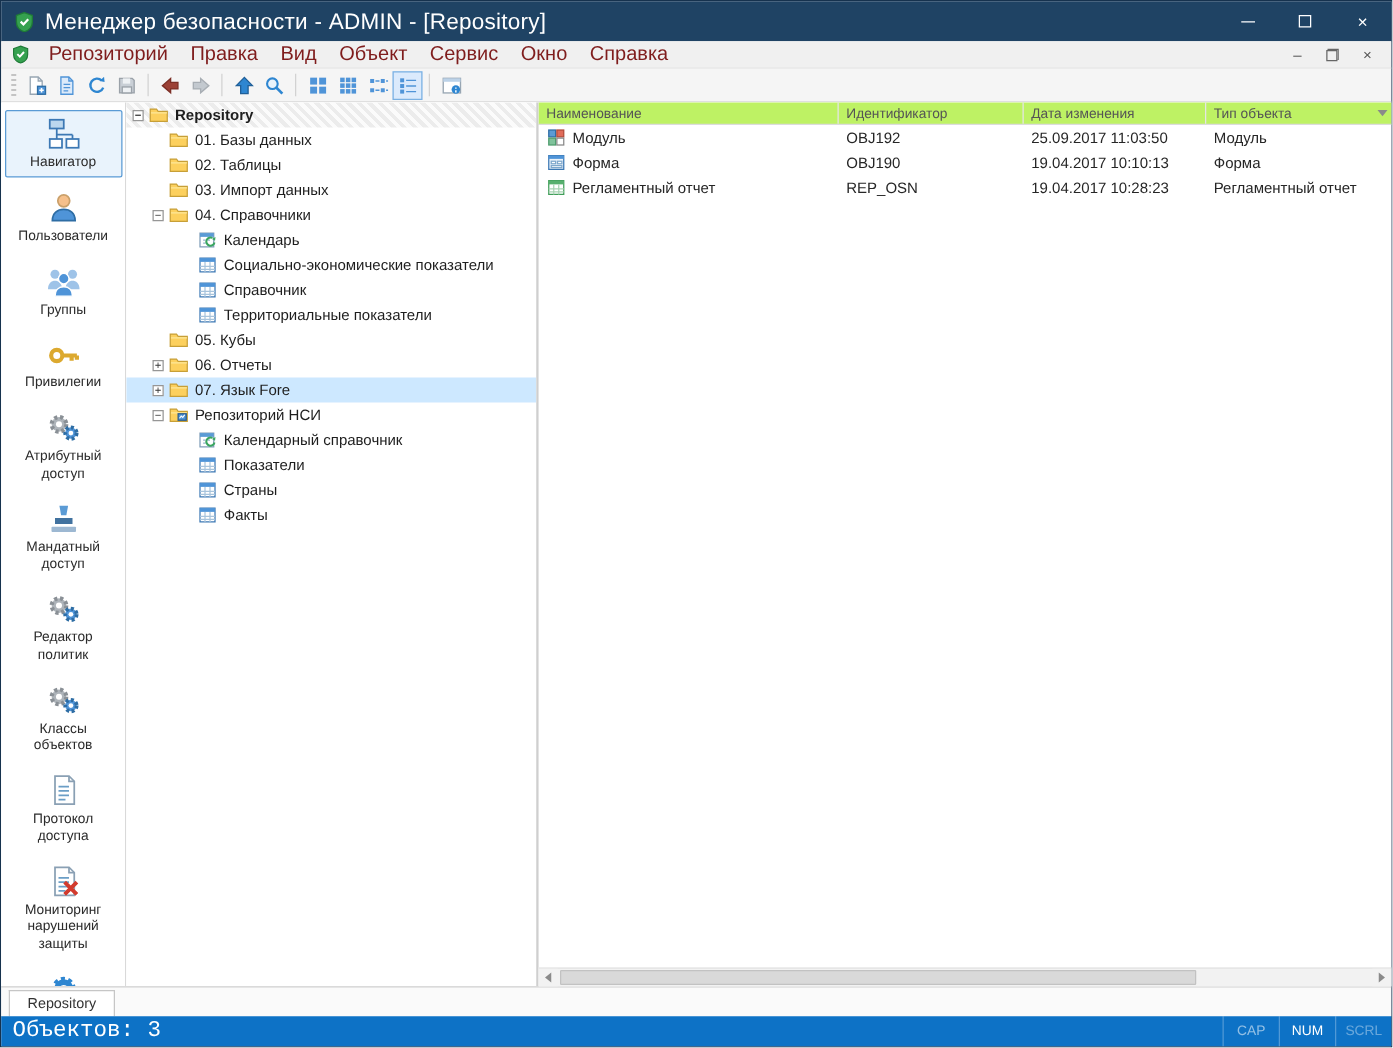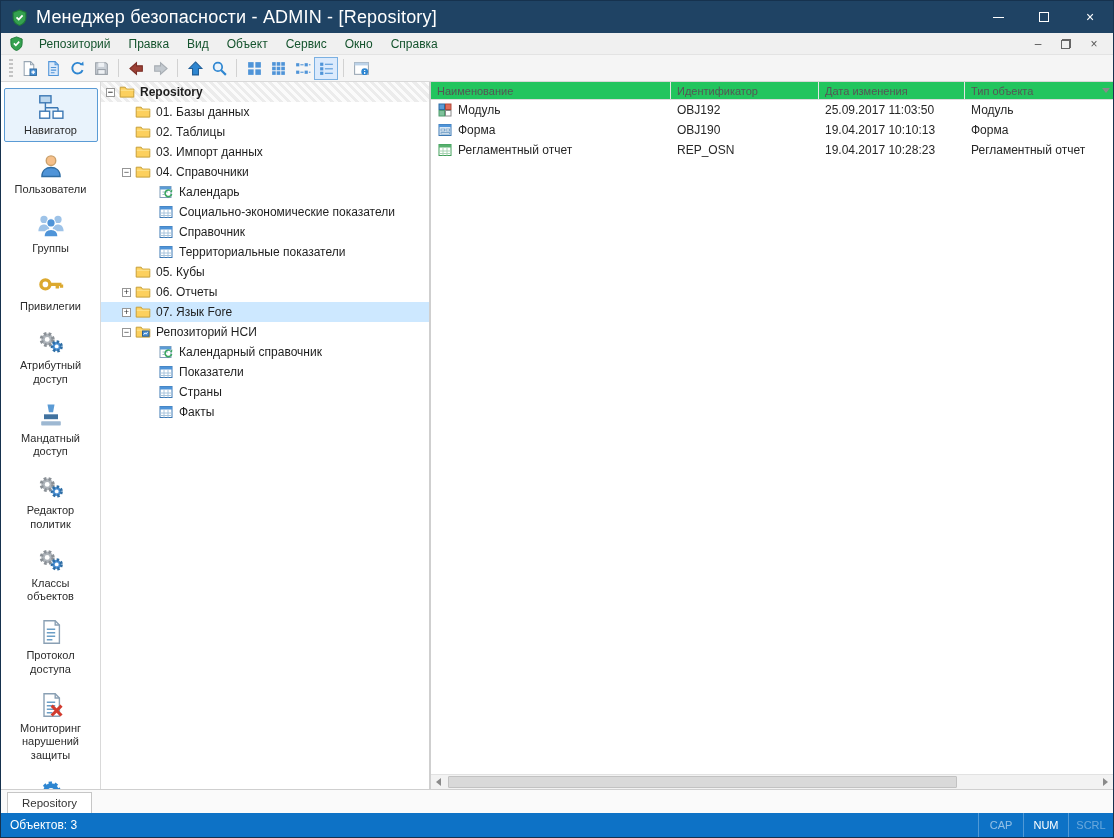"Репозиторий" .mitem { color: #14532d -> #7f1d1d; font-size: 12px -> 16px }
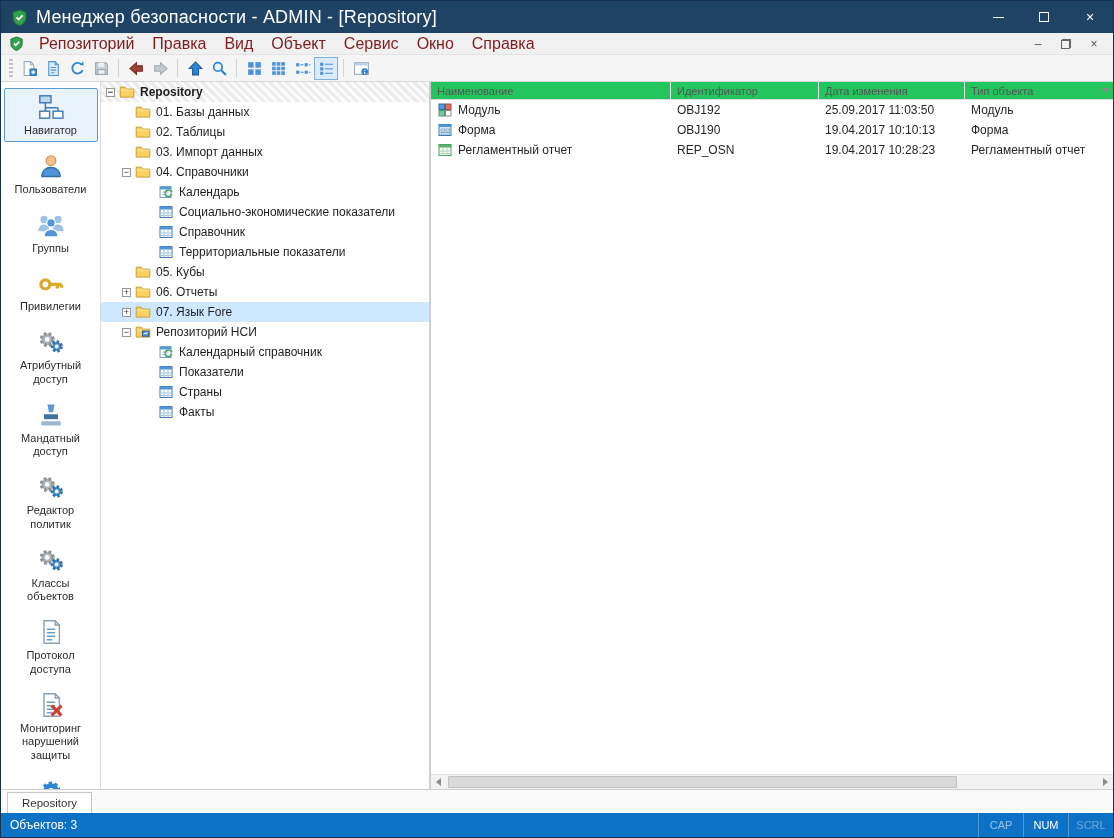"Наименование" .lheader { background: #22c55e -> #bef264 }
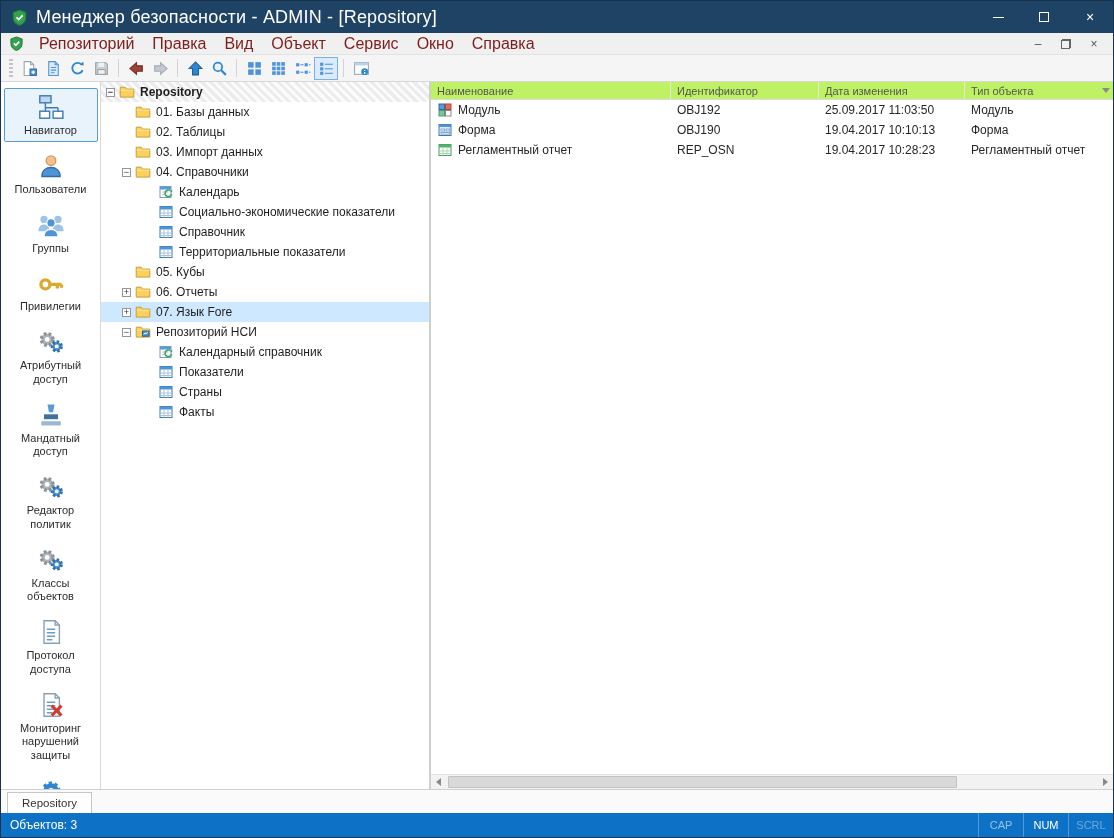"Объектов: 3" .status-left { font-family: none -> Liberation Mono, monospace; font-size: 12px -> 18px }
